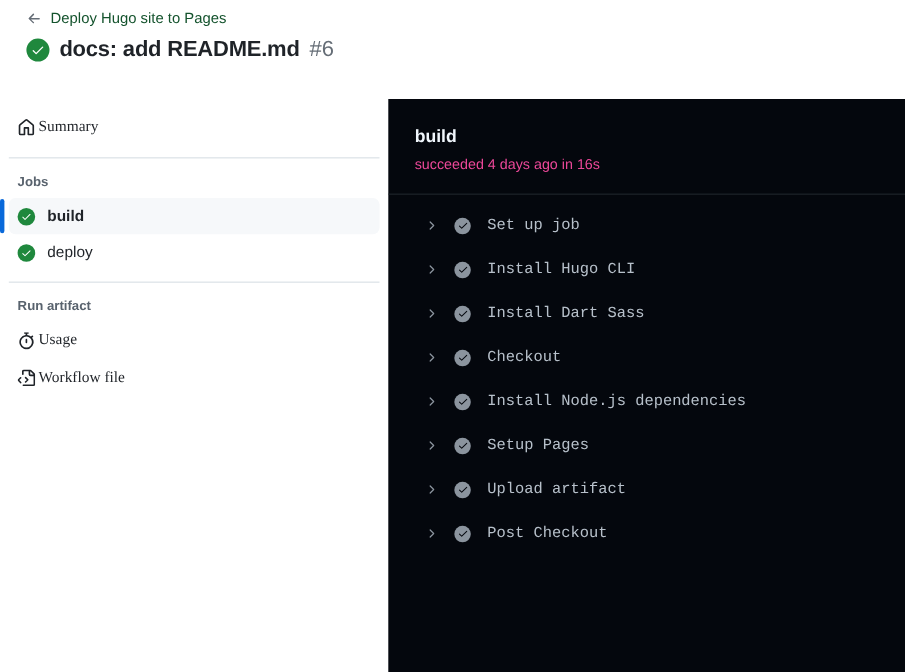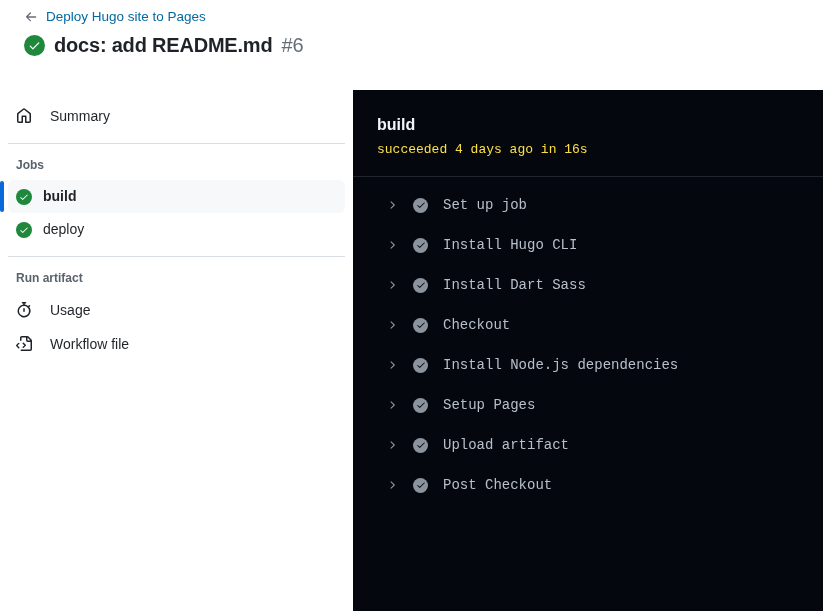"Deploy Hugo site to Pages" .breadcrumb-label { color: #0369a1 -> #14532d }
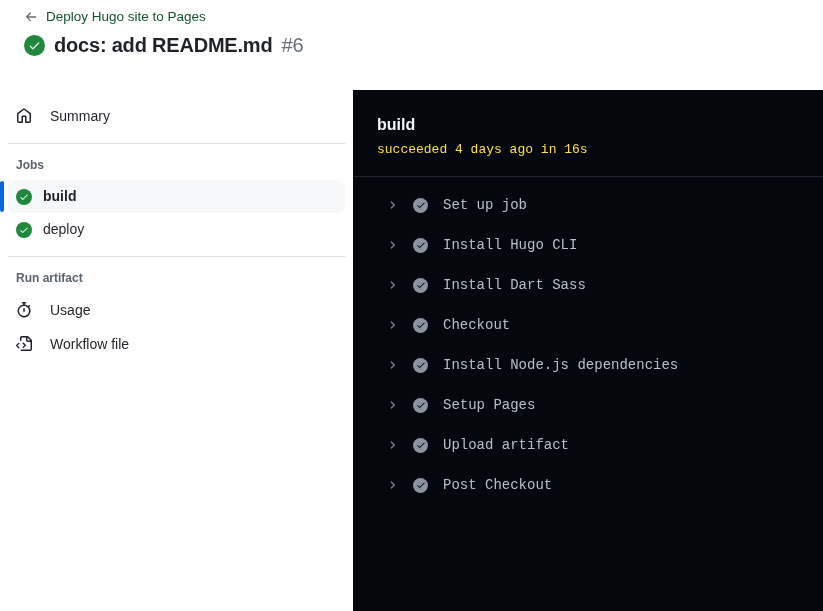"Summary" .nav-item { font-family: none -> Liberation Serif, serif; gap: 18px -> 3px }
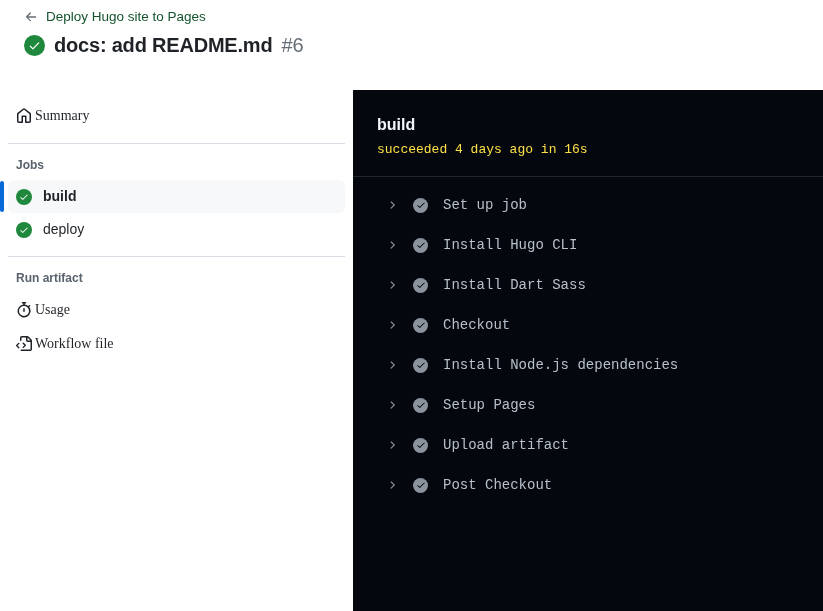"succeeded 4 days ago in" .log-header-sub { color: #fde047 -> #ec4899; font-family: Liberation Mono, monospace -> none }
